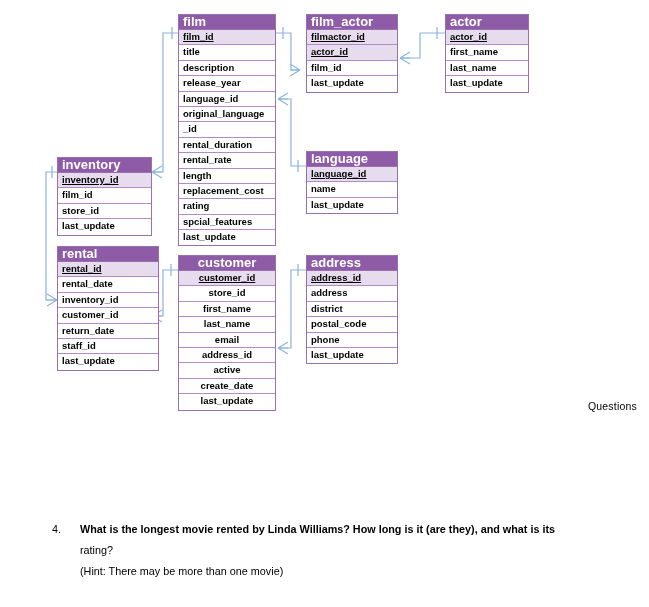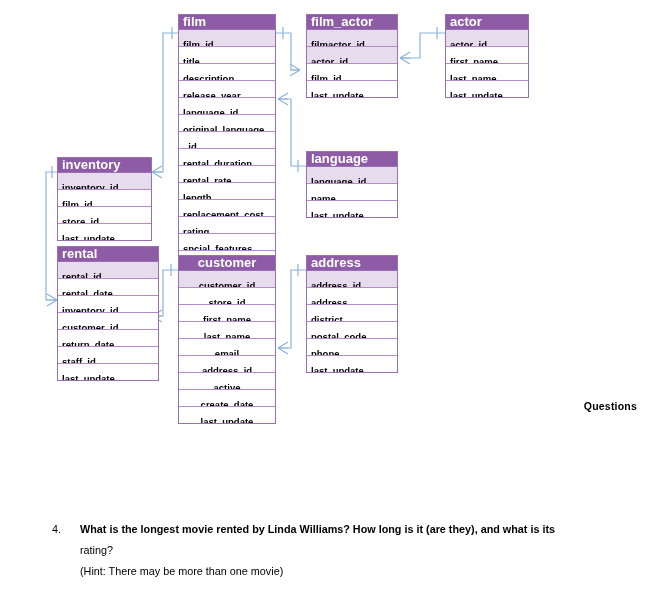"film_id" .entity .erow { padding: 8px 4px -> 0 4px }
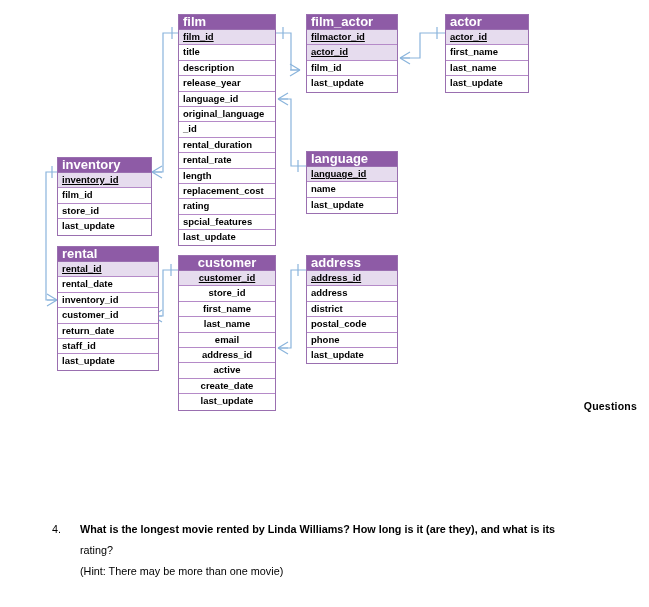"Questions" .questions-label { font-weight: bold -> normal }
